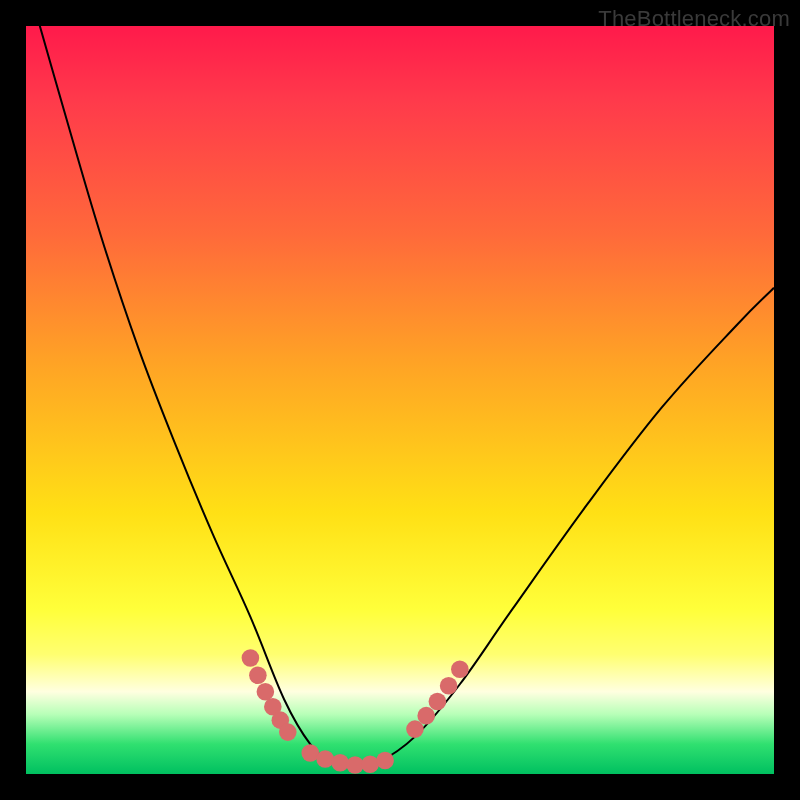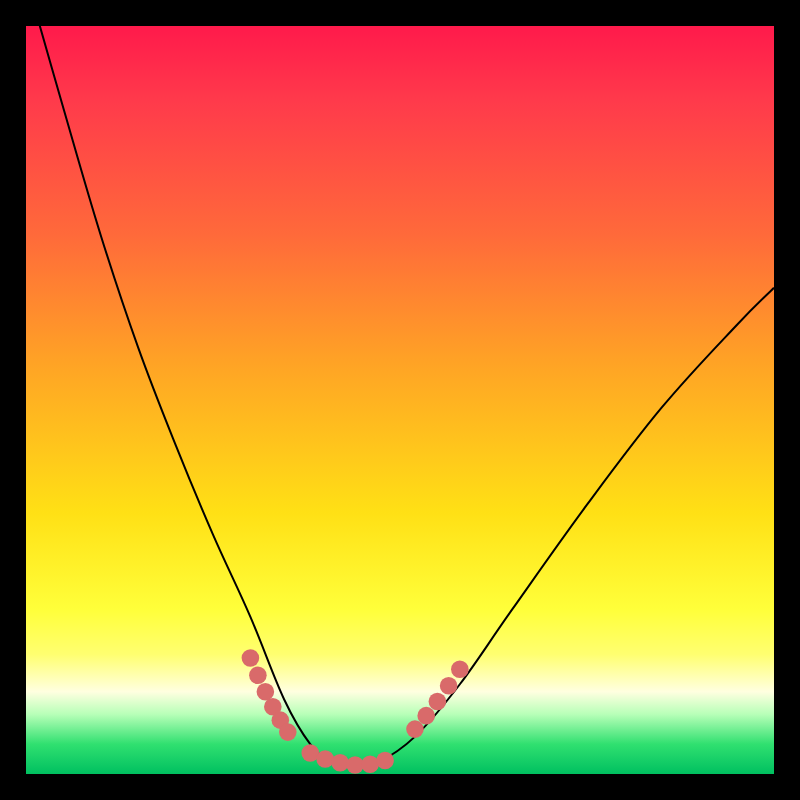"TheBottleneck.com" div.watermark { html: none -> <div>TheBottleneck.com</div> }
